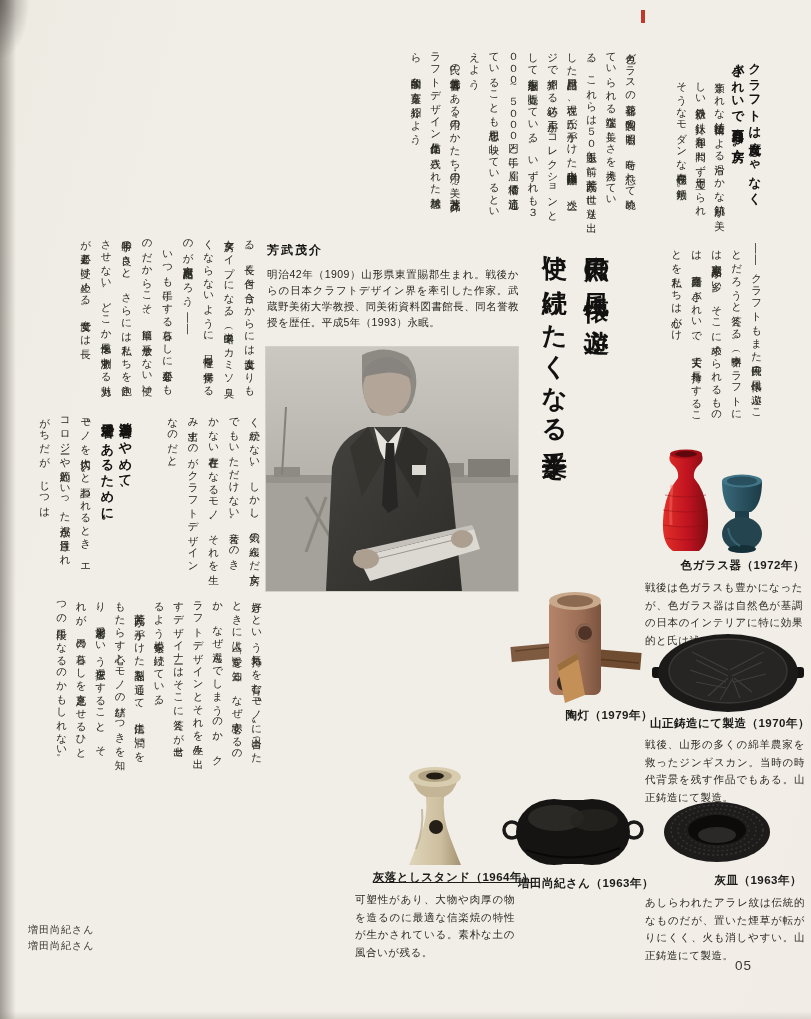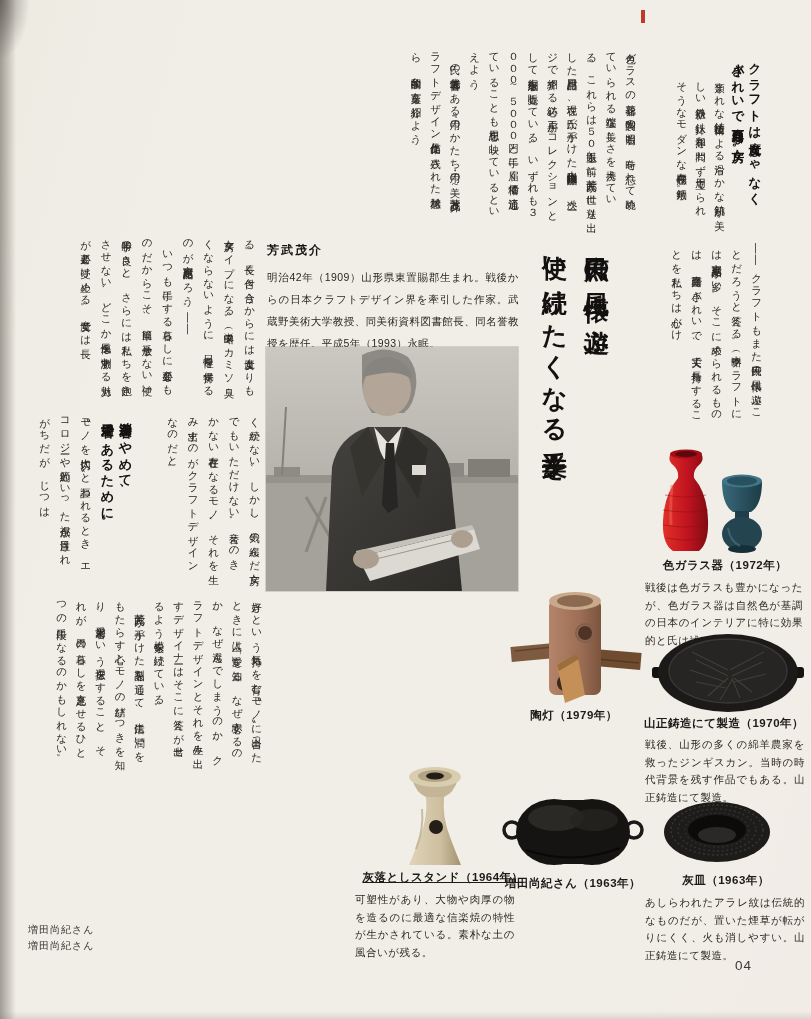"明治42年（1909）山形県東置賜郡生まれ。戦後からの日本クラフトデザイン界を牽" .profile .bio { line-height: 22px -> 16px }
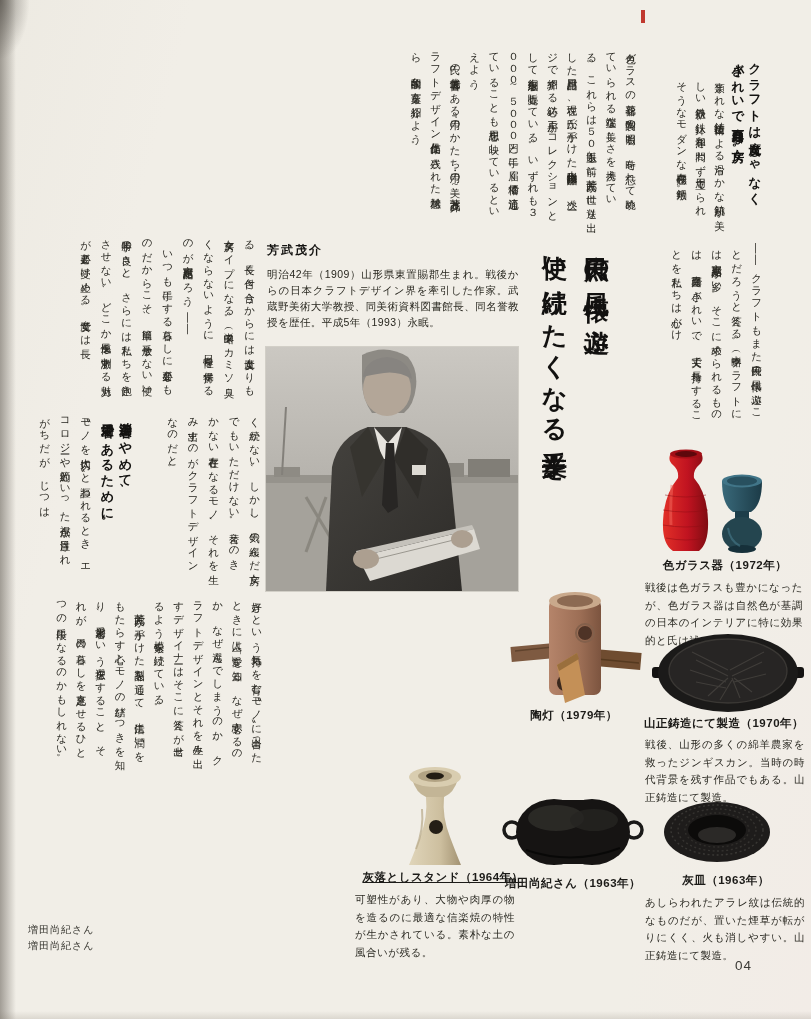"色ガラス器（1972年）" .prod-title { text-align: center -> right }
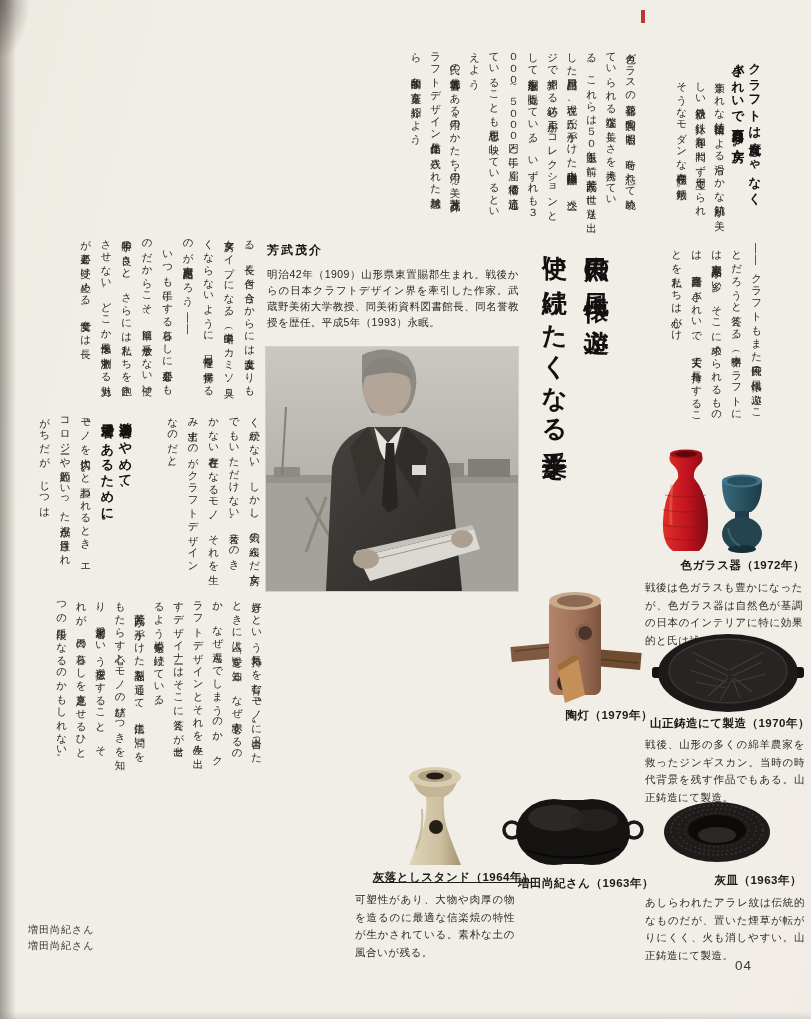"04" div.abs { text: 04 -> 05 }
